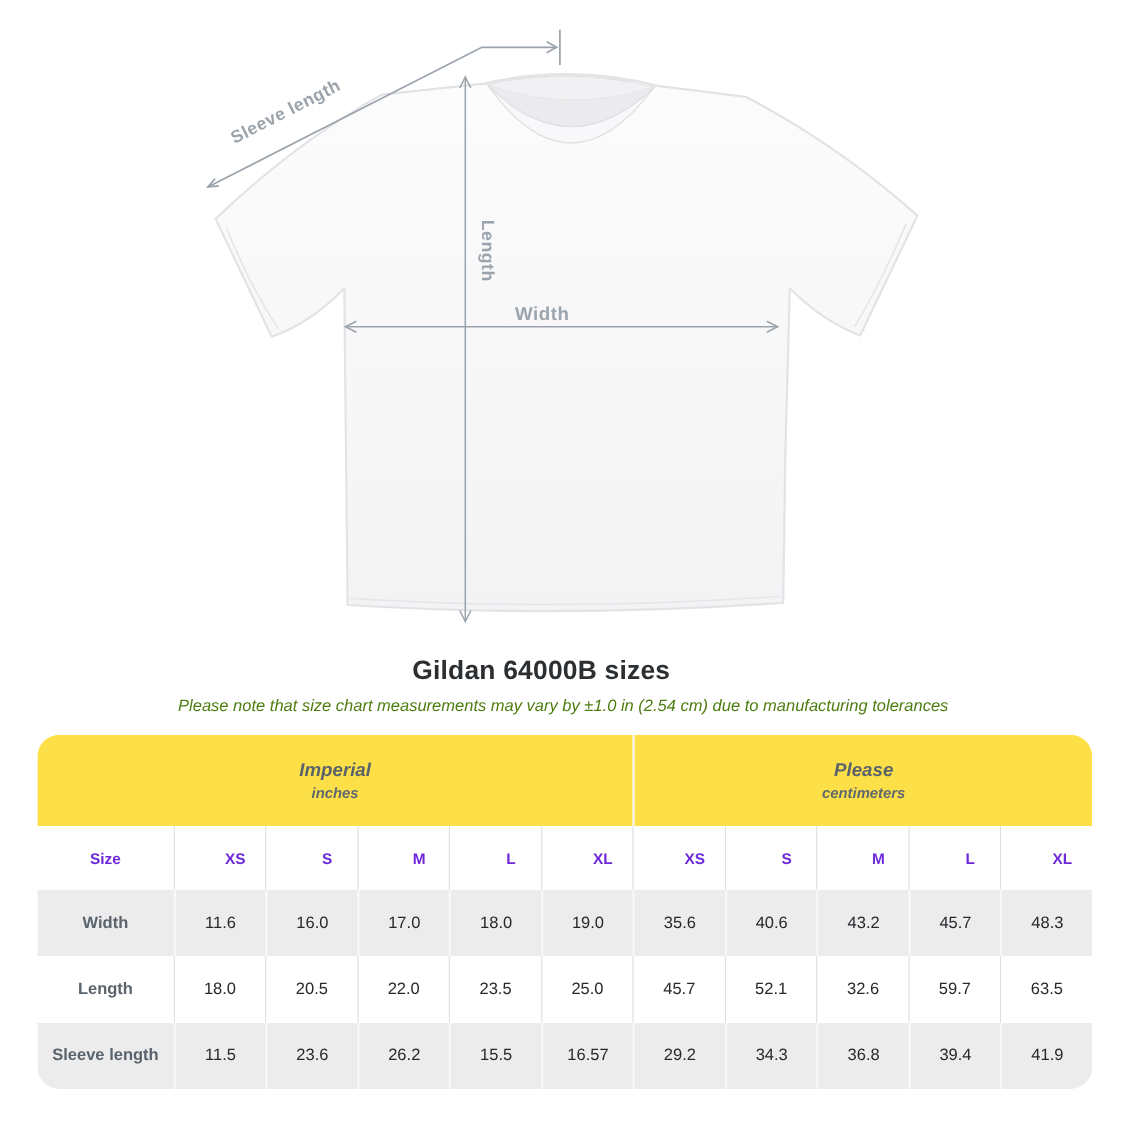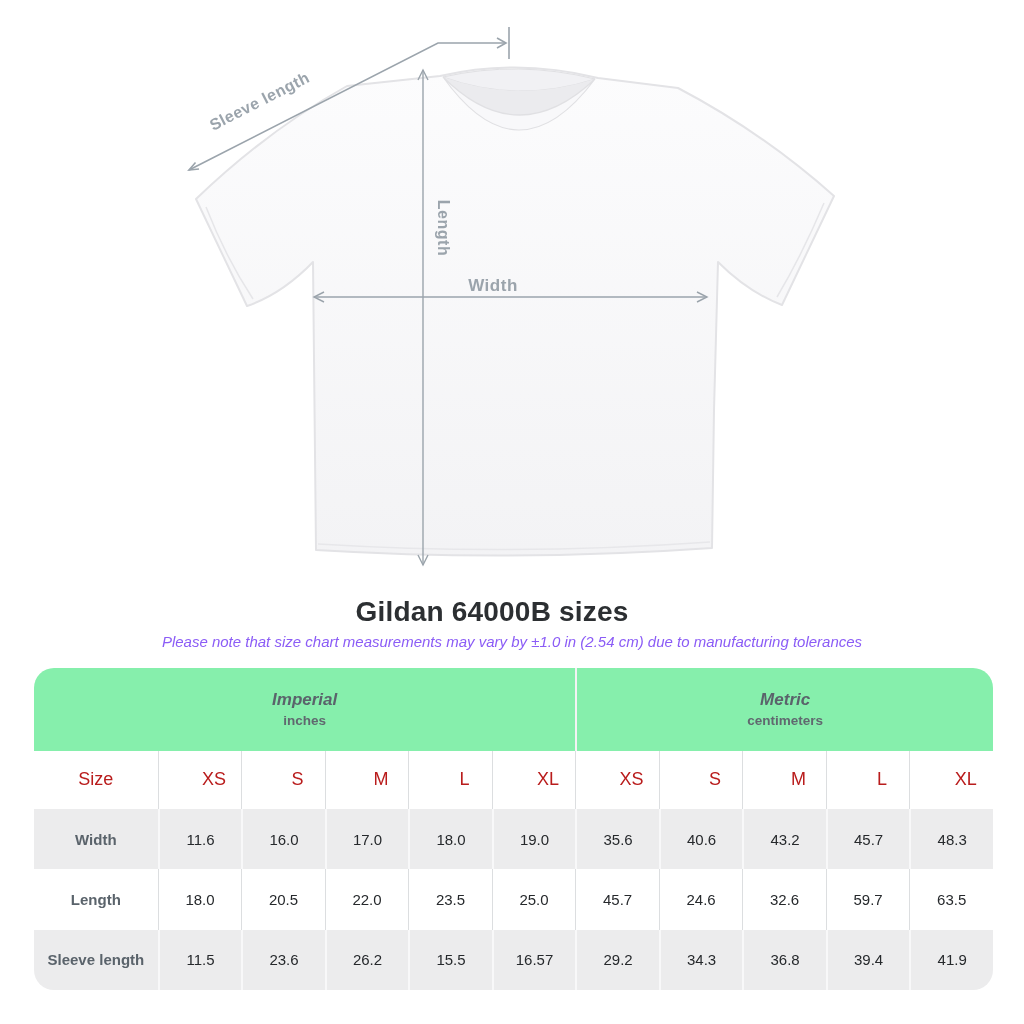"Gildan 64000B sizes" .chart-title { font-size: 28px -> 24px }
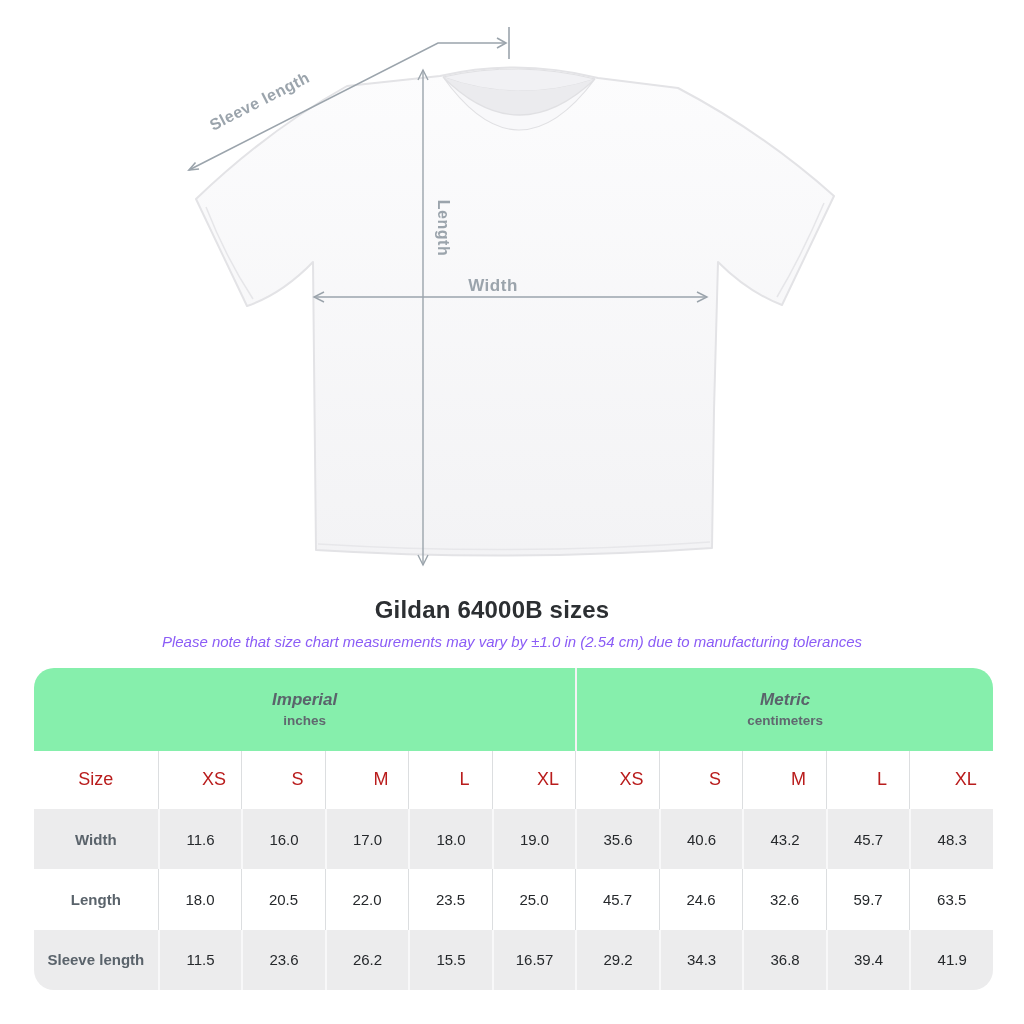"Please note that size chart" .chart-subtitle { color: #8b5cf6 -> #4d7c0f }
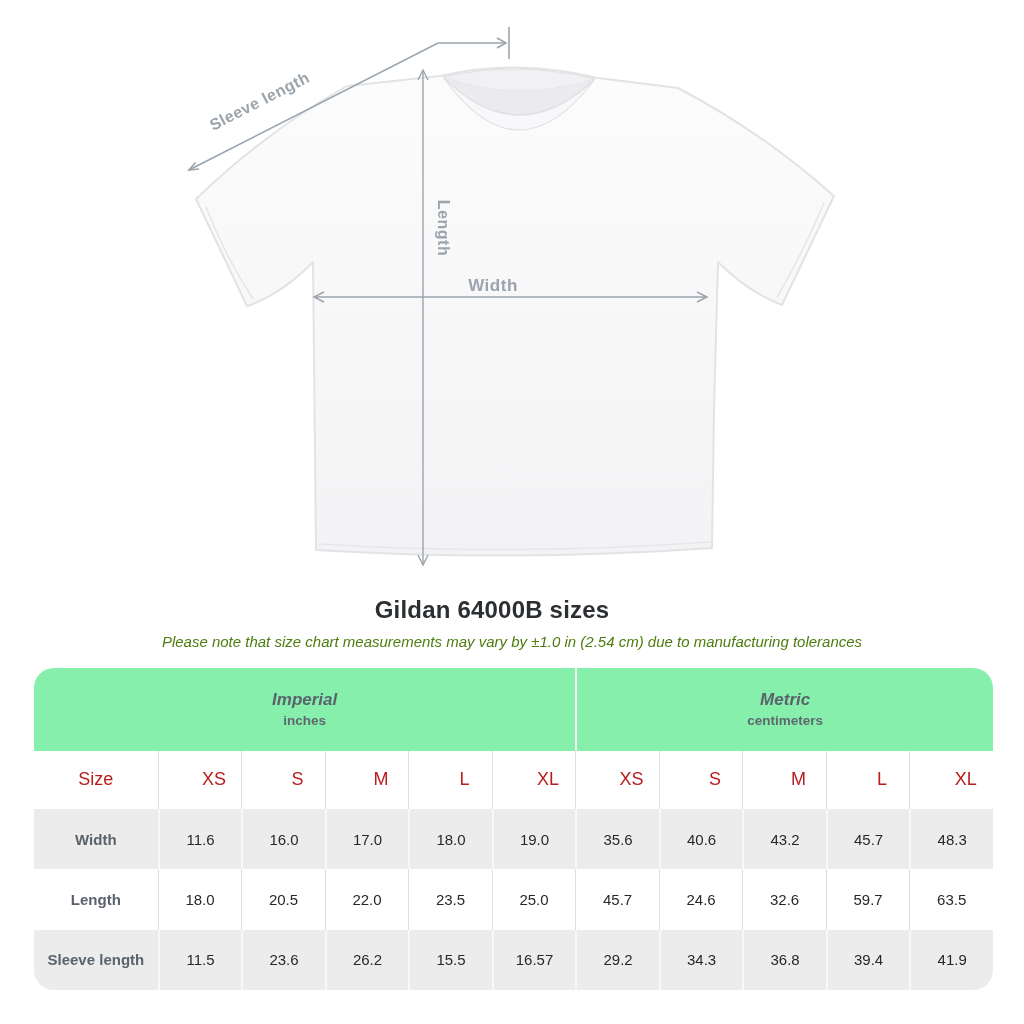"Imperial" tr.unit-row th { background: #86efac -> #fde047 }
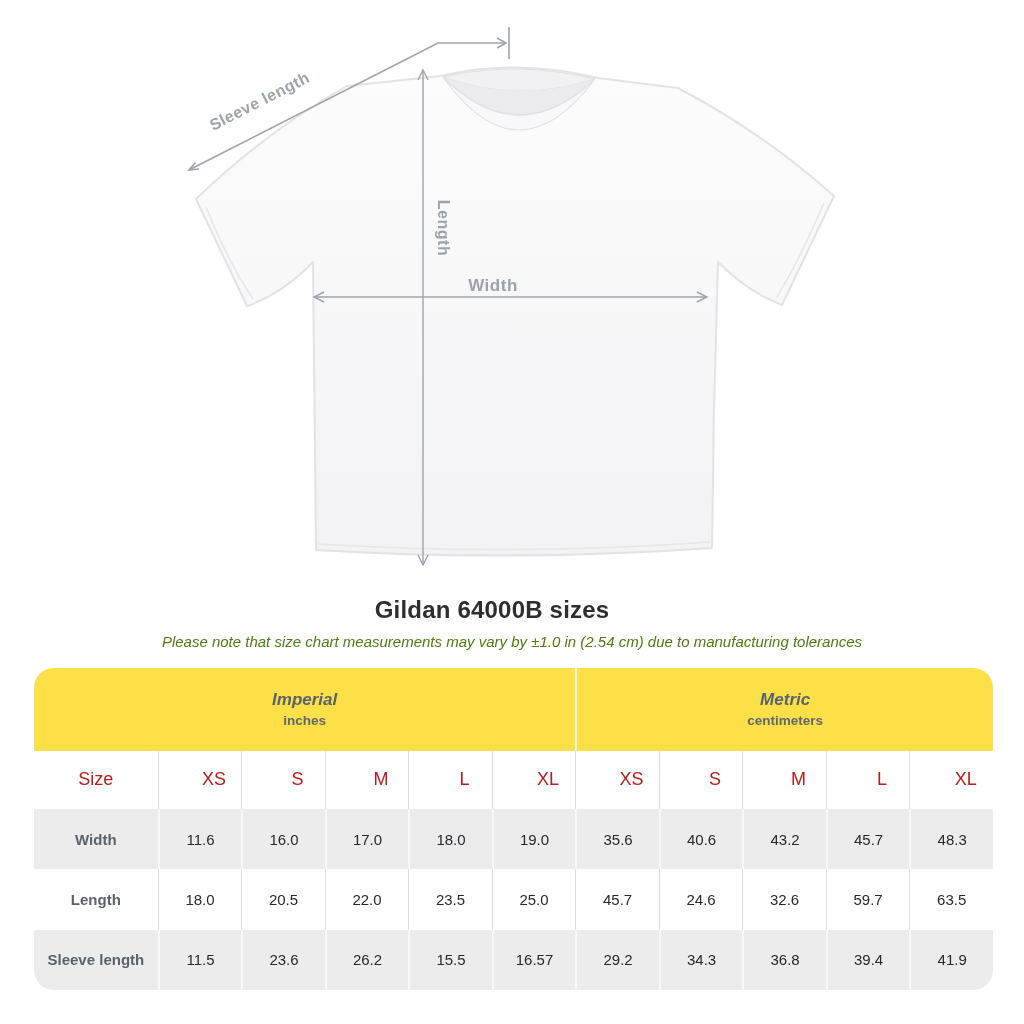"Metric" div.unit-label { text: Metric -> Please }
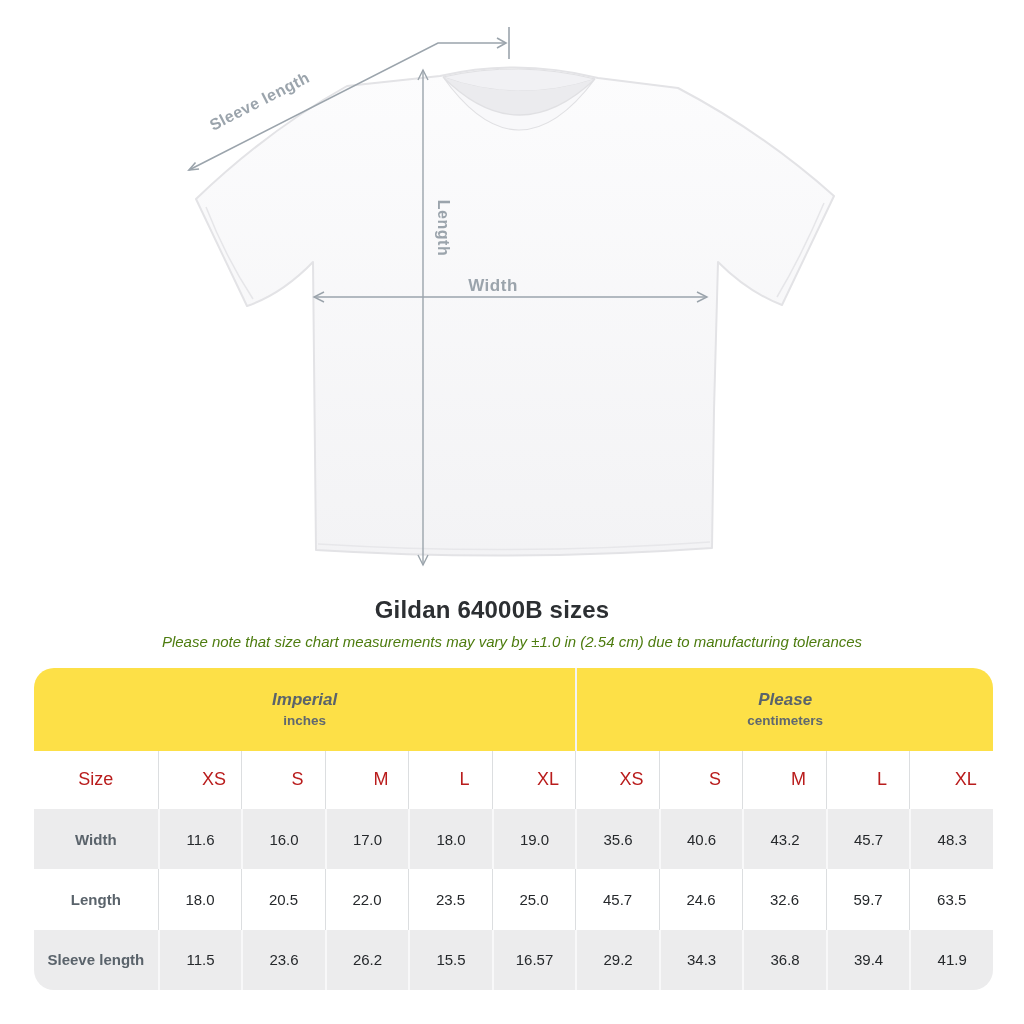"inches" .unit-sublabel { font-style: none -> italic }
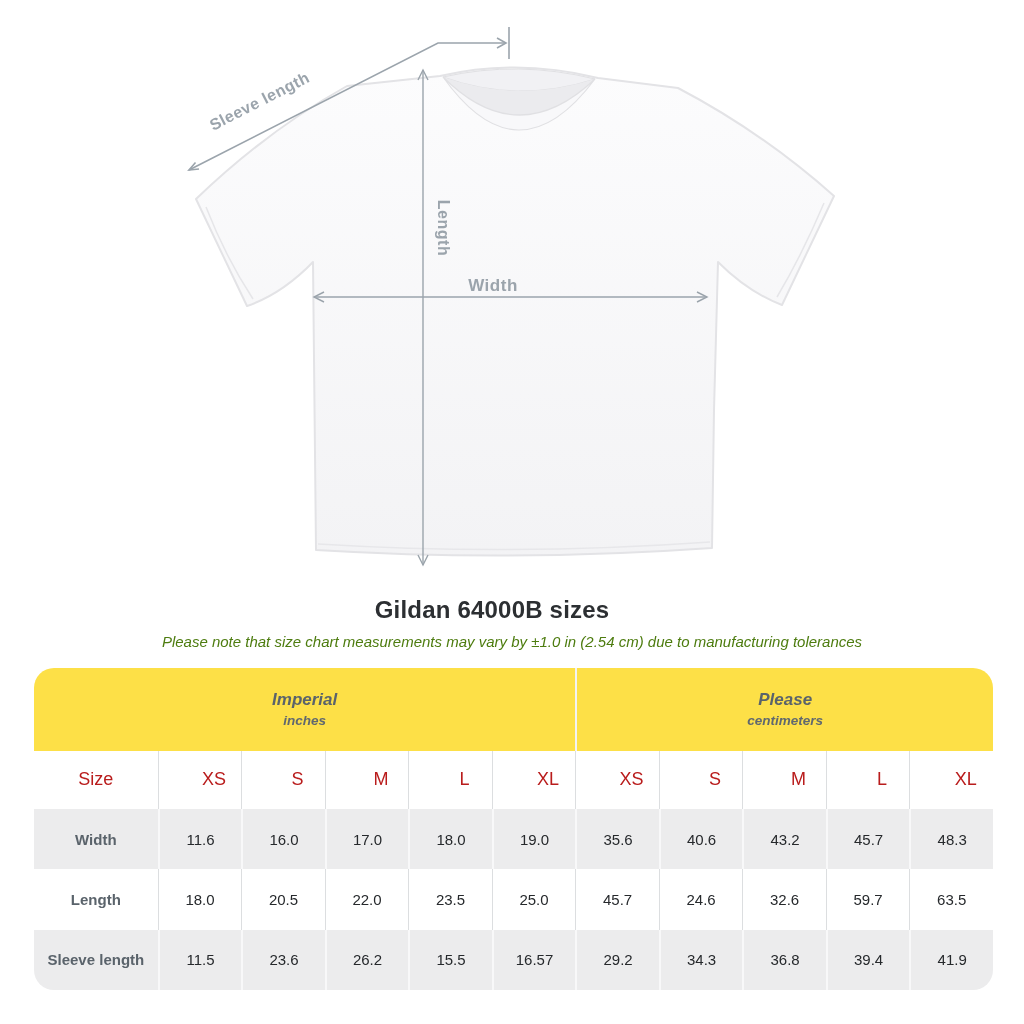"Size" tr.col-head-row th { color: #b91c1c -> #6d28d9; font-size: 18px -> 14px; font-weight: normal -> bold }
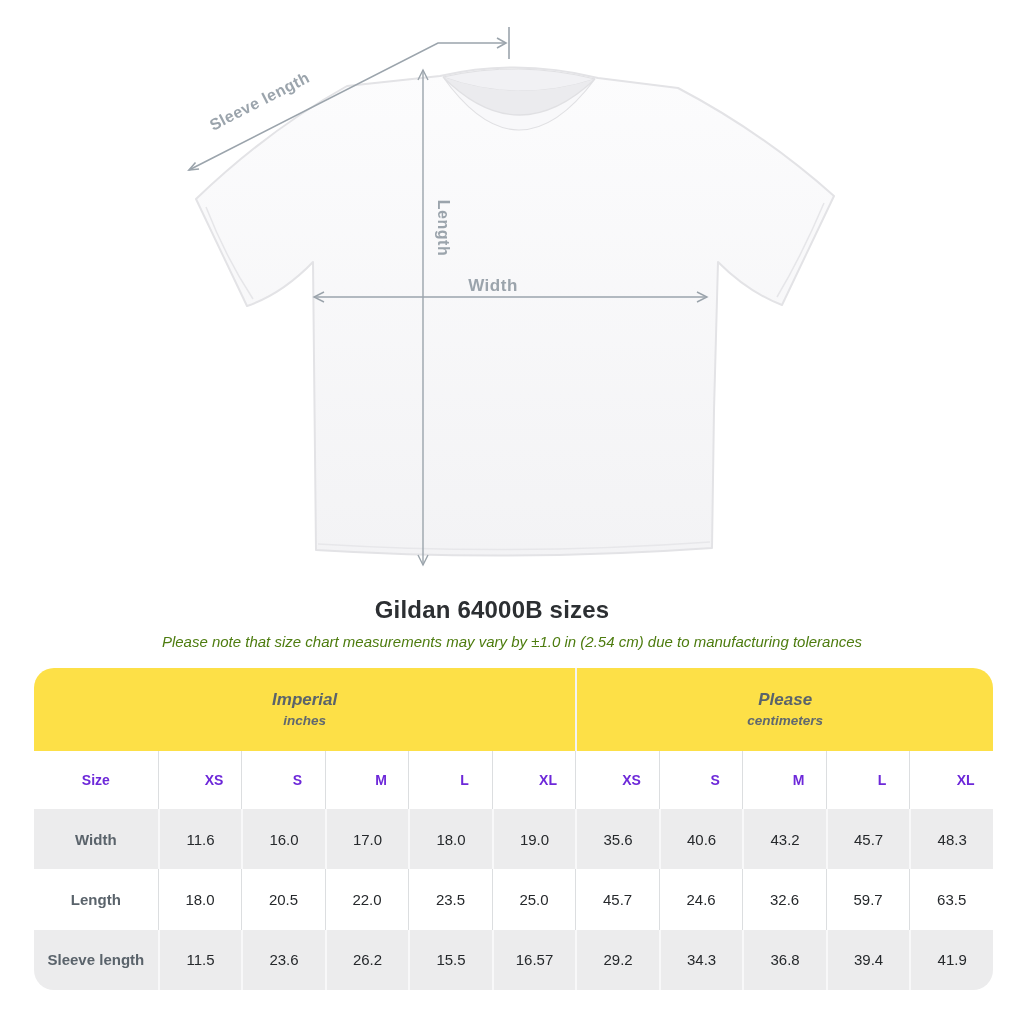"24.6" td { text: 24.6 -> 52.1 }
